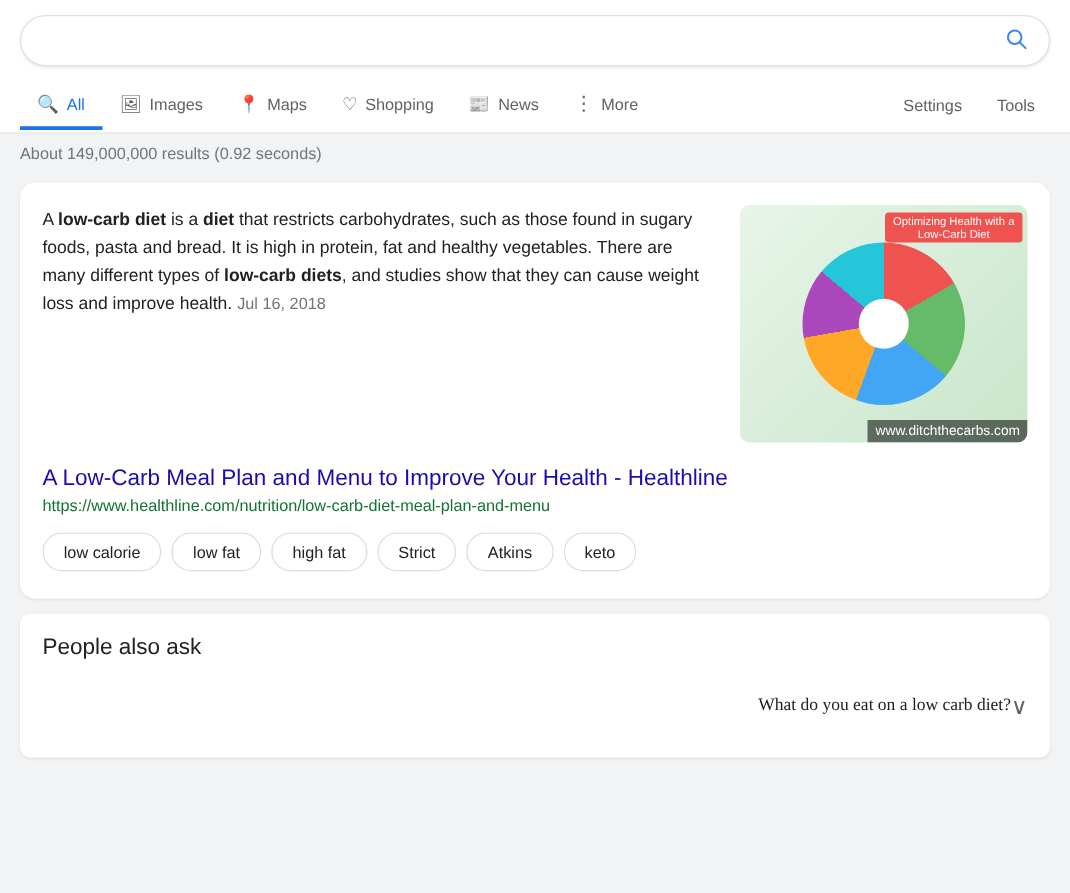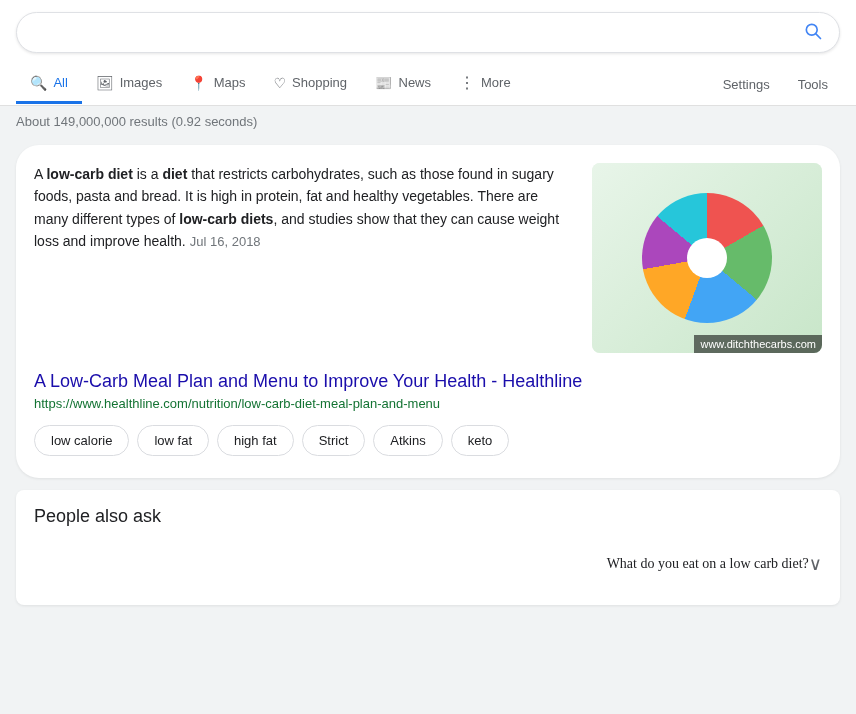"A low-carb diet is a" .snippet-card { border-radius: 23px -> 12px }
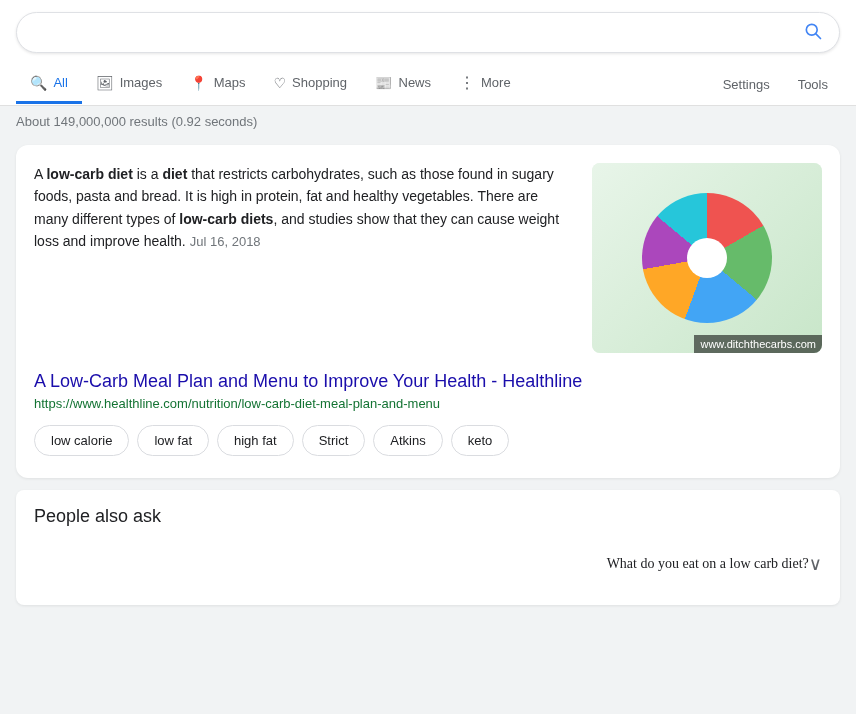"Optimizing Health with a Low-Carb" div.image-title-badge { html: none -> <div>Optimizing Health with a Low-Carb Diet</div> }
